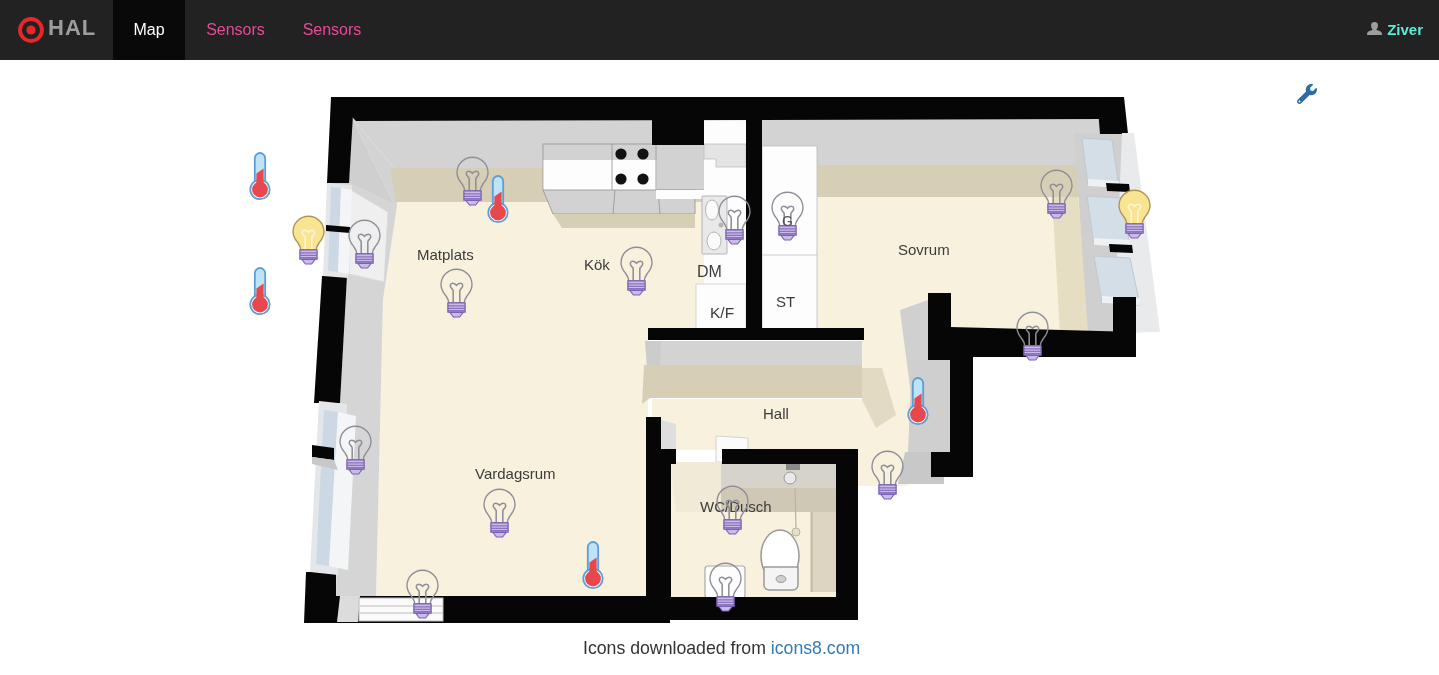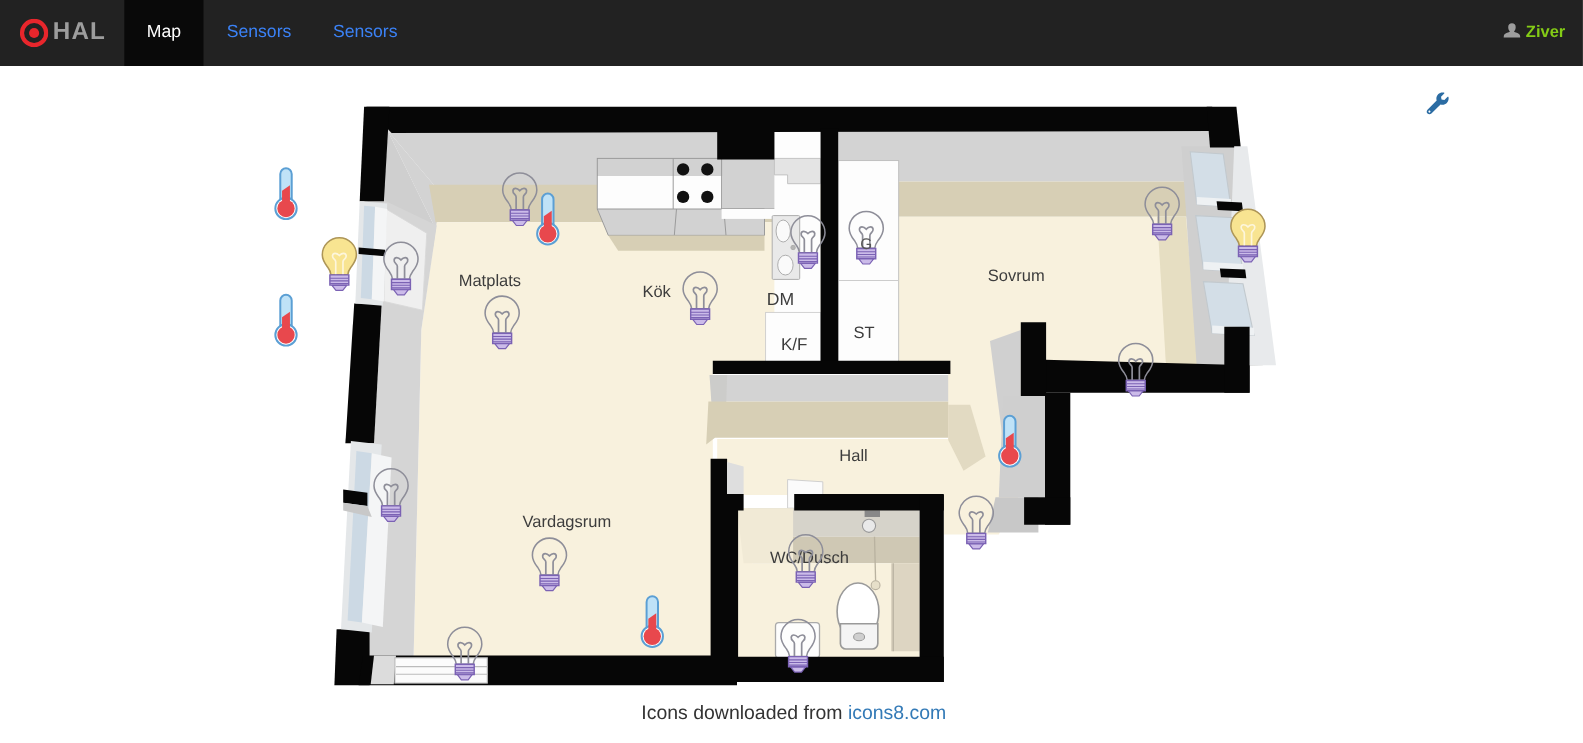"Sensors" .tab { color: #3b82f6 -> #ec4899 }
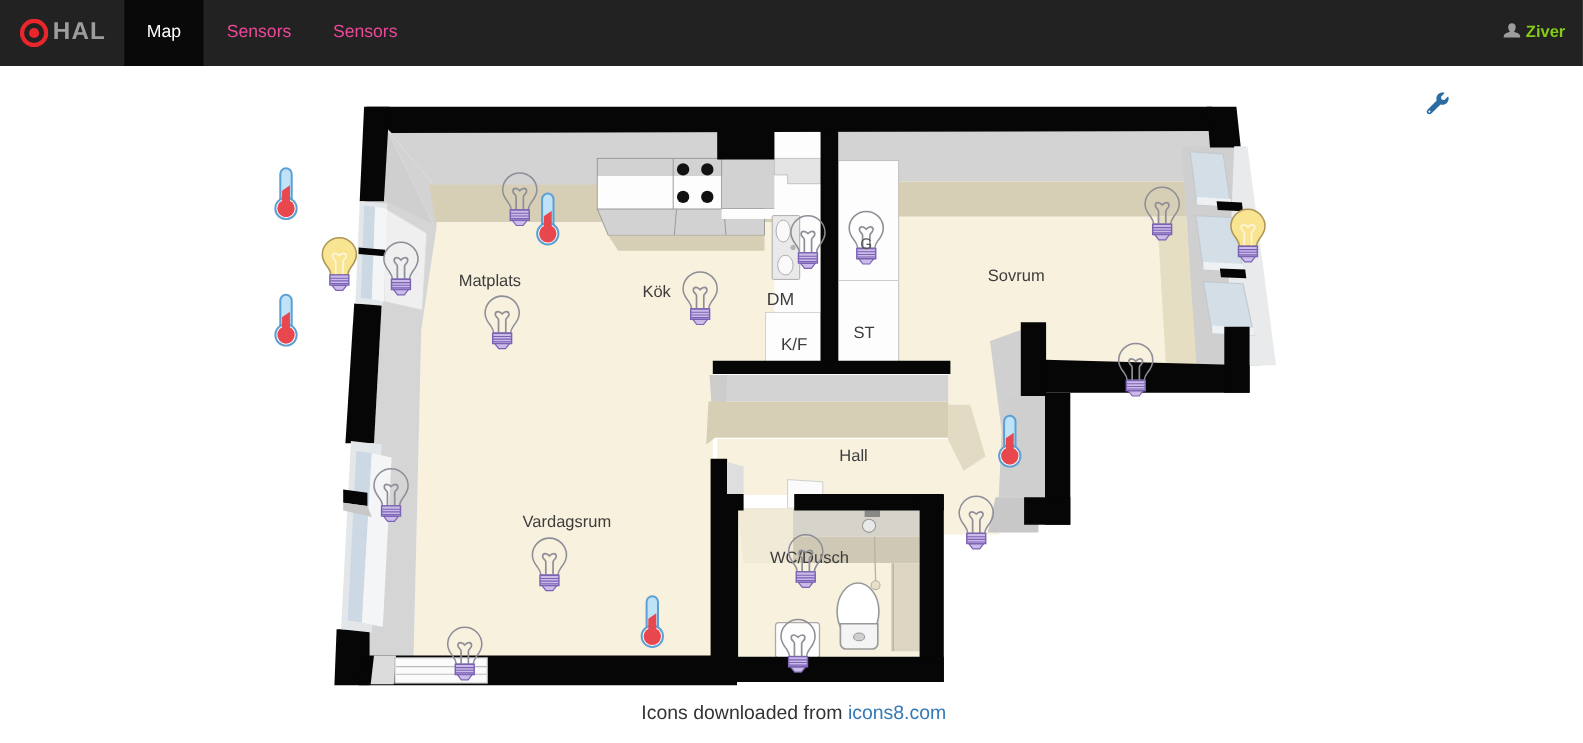"Ziver" .userbox { color: #84cc16 -> #5eead4 }
